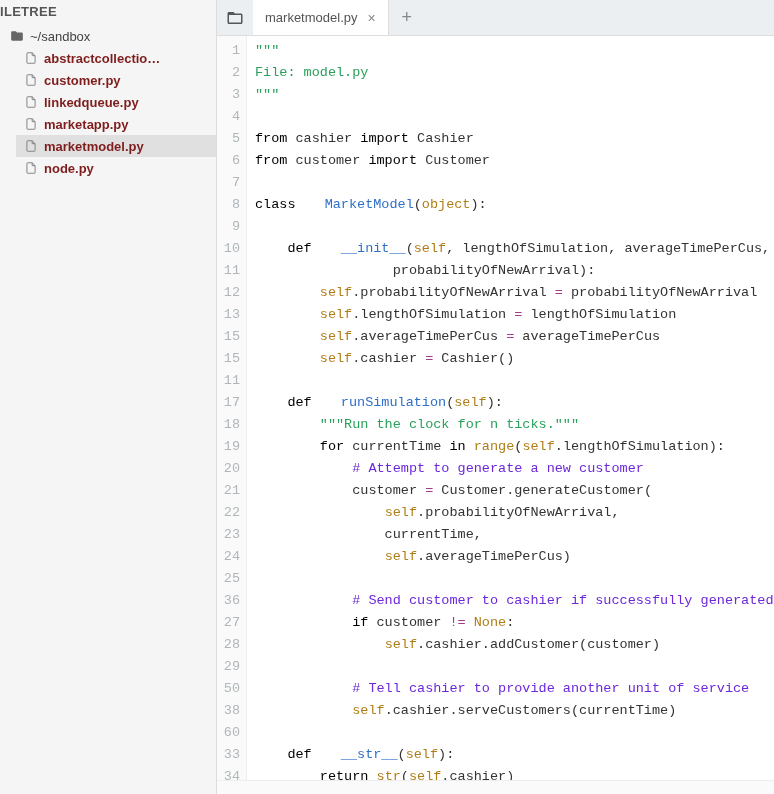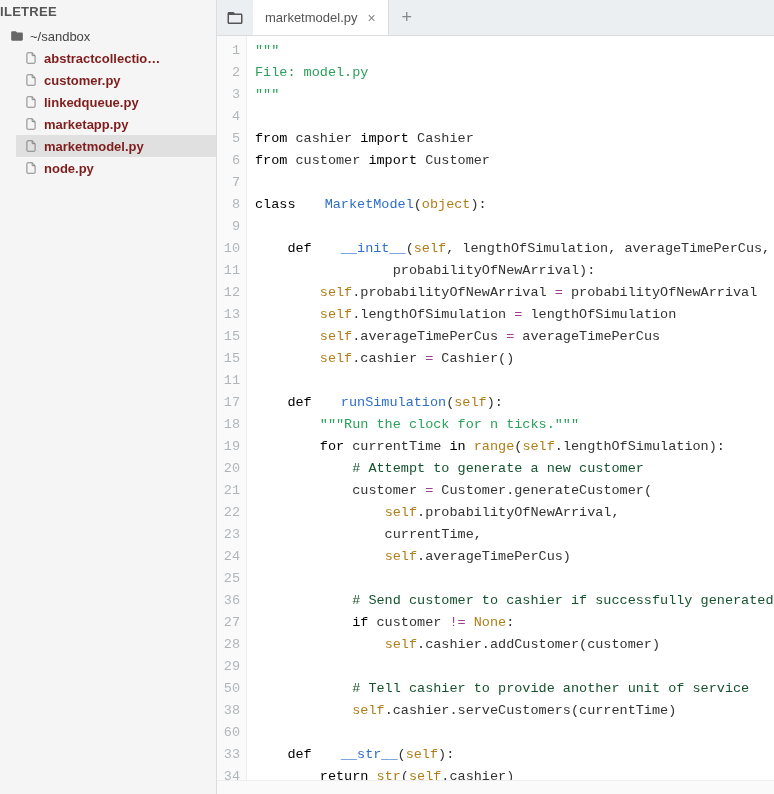"# Attempt to generate a" .tok-cm { color: #14532d -> #6d28d9 }
